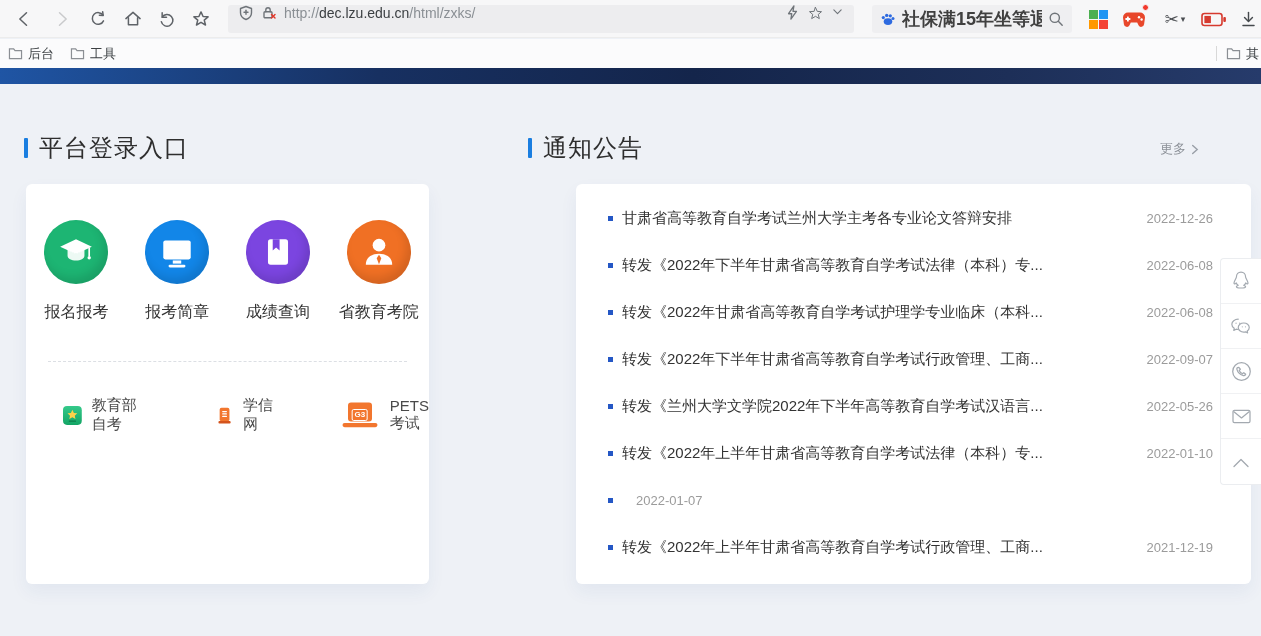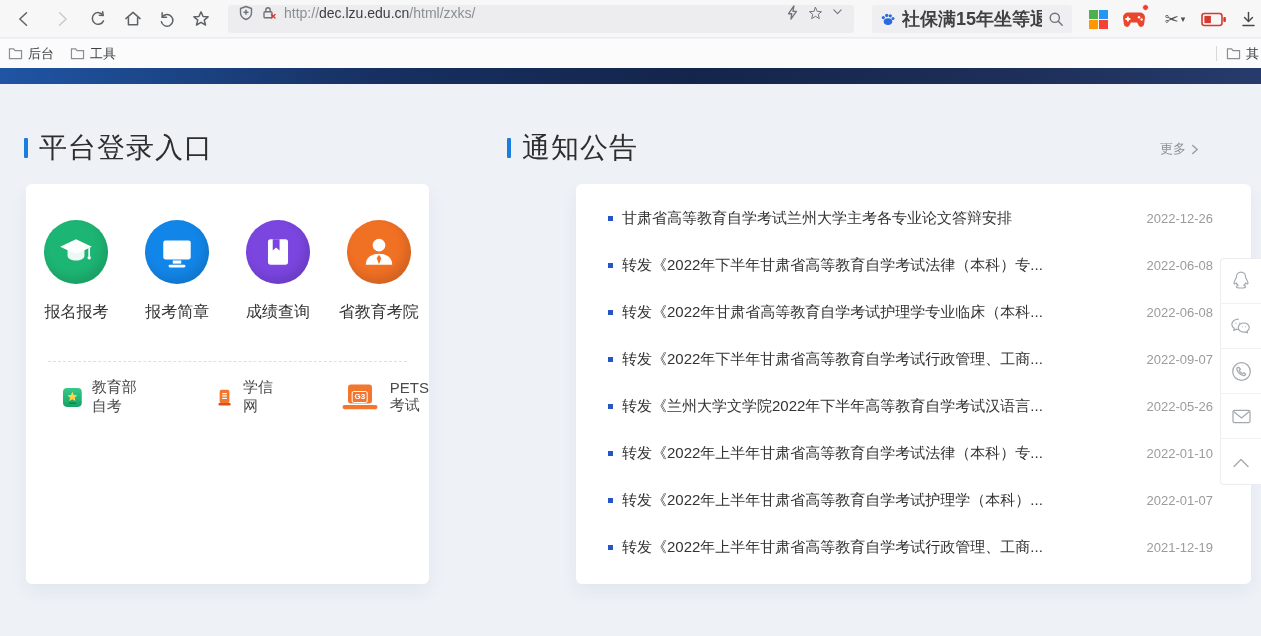"平台登录入口" .sec-title { font-size: 28px -> 24px }
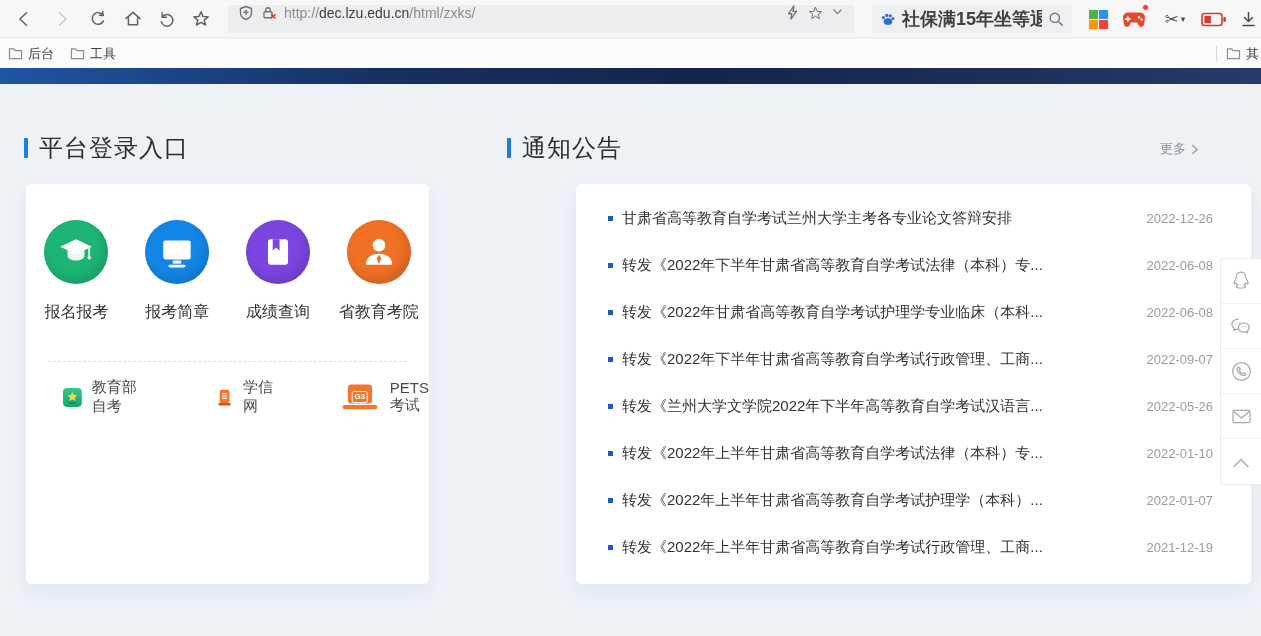"通知公告" div.sec-head { left: 507px -> 528px }
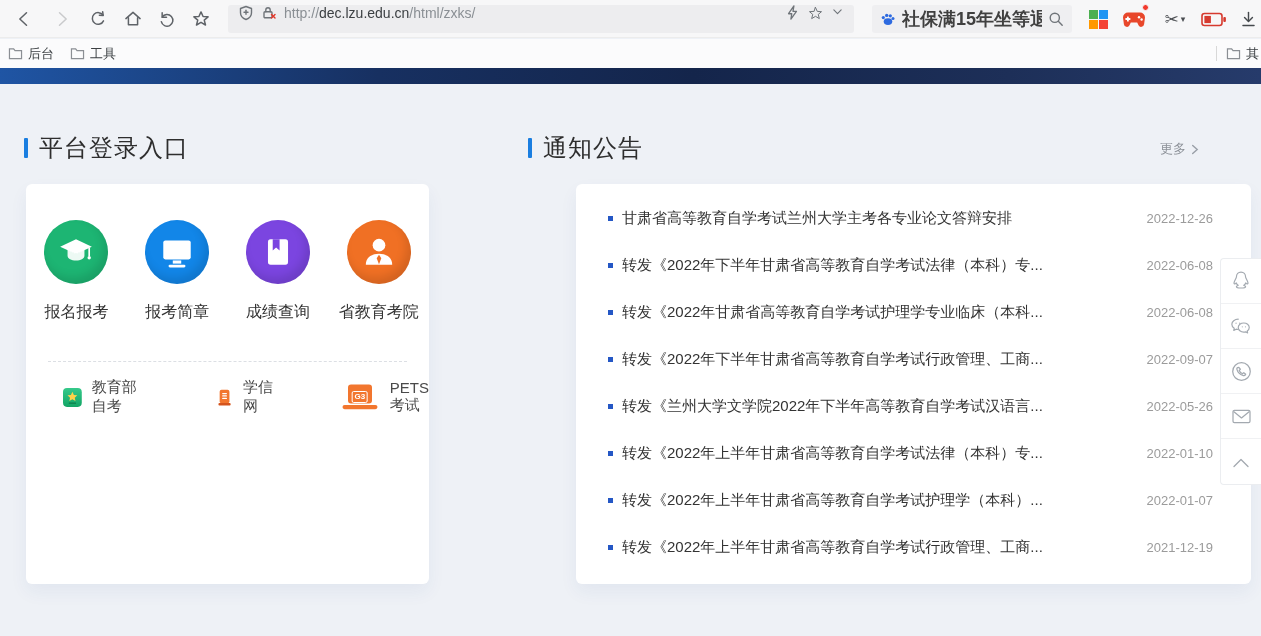"教育部自考" .quick-links { margin-top: 16px -> 34px }
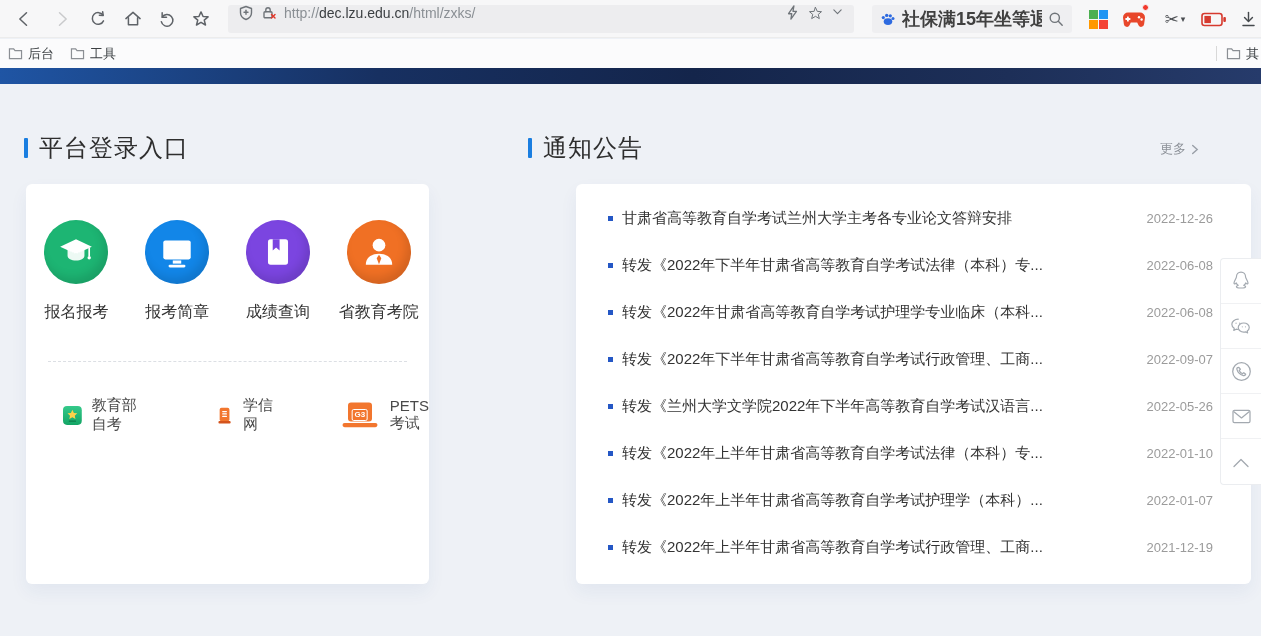"转发《2022年上半年甘肃省高等教育自学考试护理学（本科）..." span.notice-title { html: <span>转发《2022年上半年甘肃省高等教育自学考试护理学（本科）...</span> -> none }
